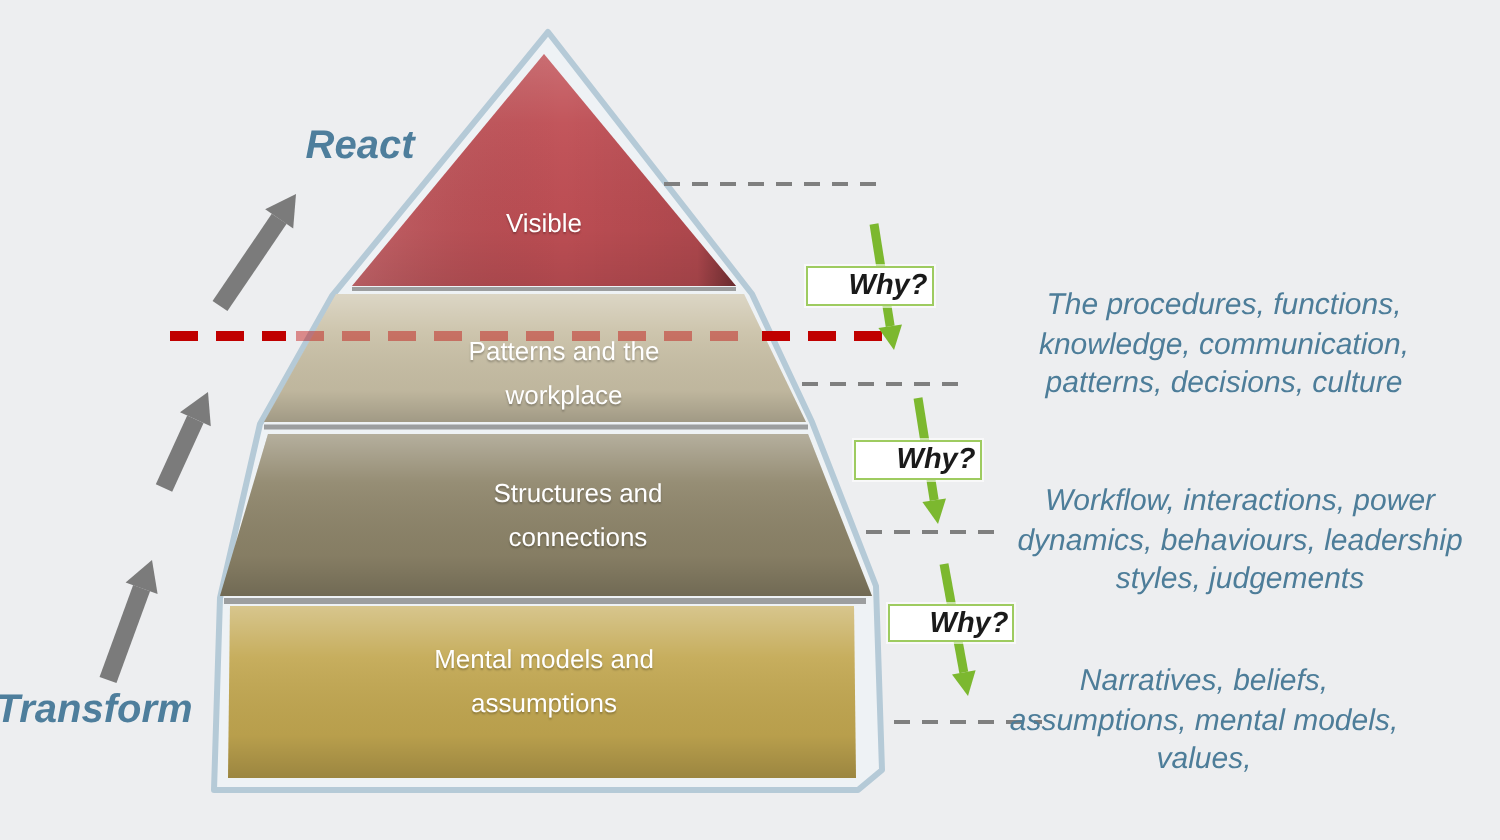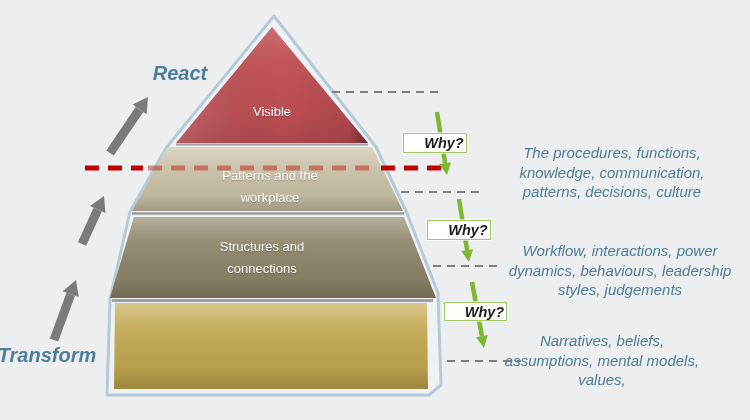"Patterns and the" div.abs { left: 140px -> 152px }
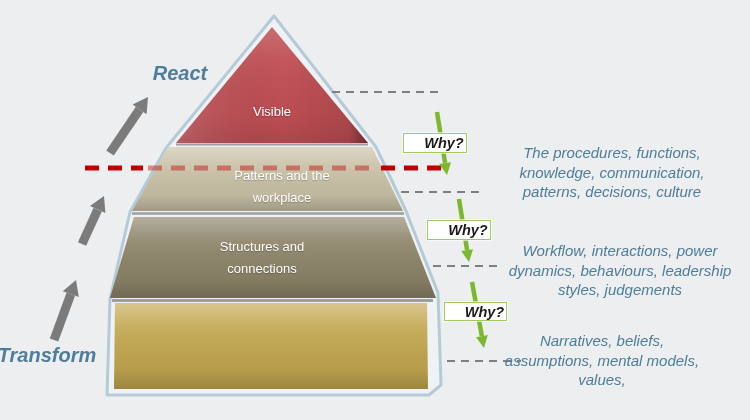"Structures and" div.abs { left: 132px -> 159px }
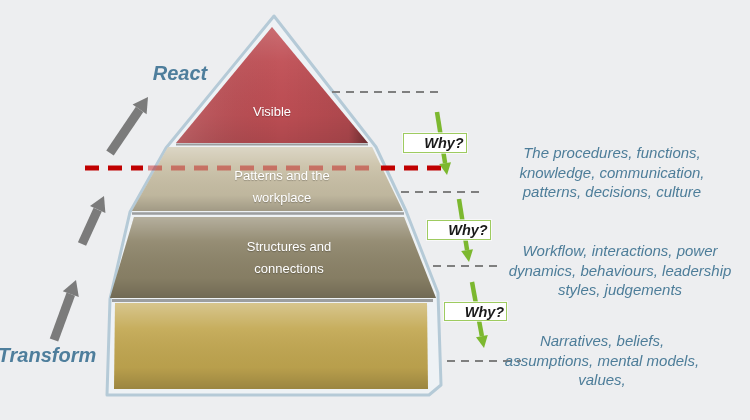"Mental models and" div.abs { html: none -> <div>Mental models and assumptions</div> }
